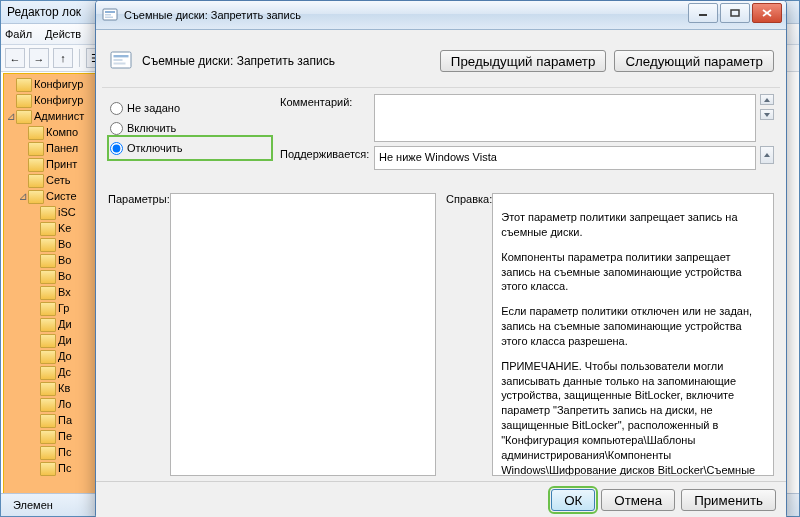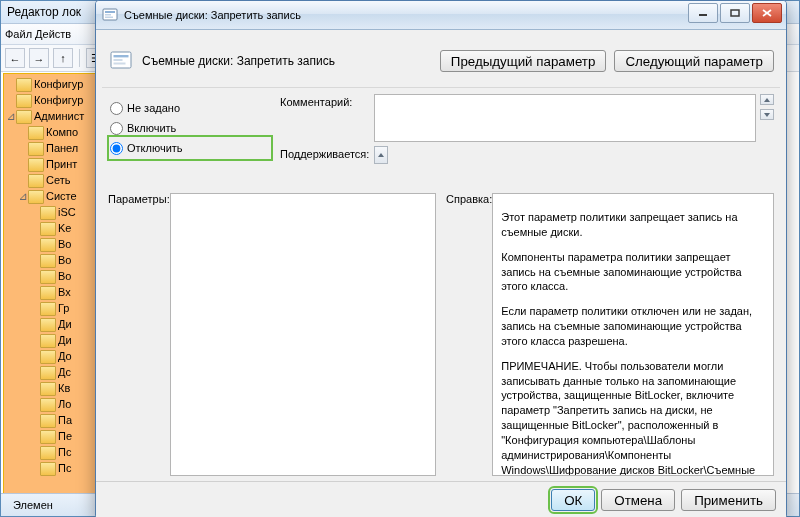"Файл" .bg-menu span { margin-right: none -> 10px }
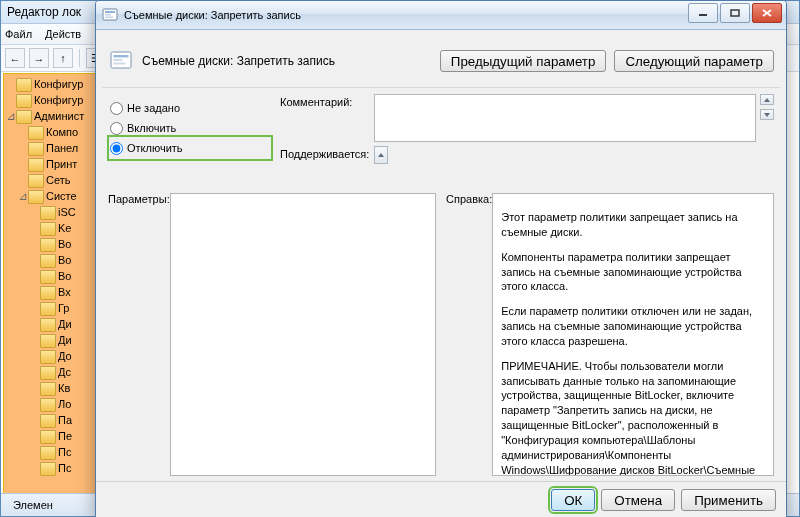"Не ниже Windows Vista" div.txt-single { html: none -> <div><span>Не ниже Windows Vista</span></div> }
